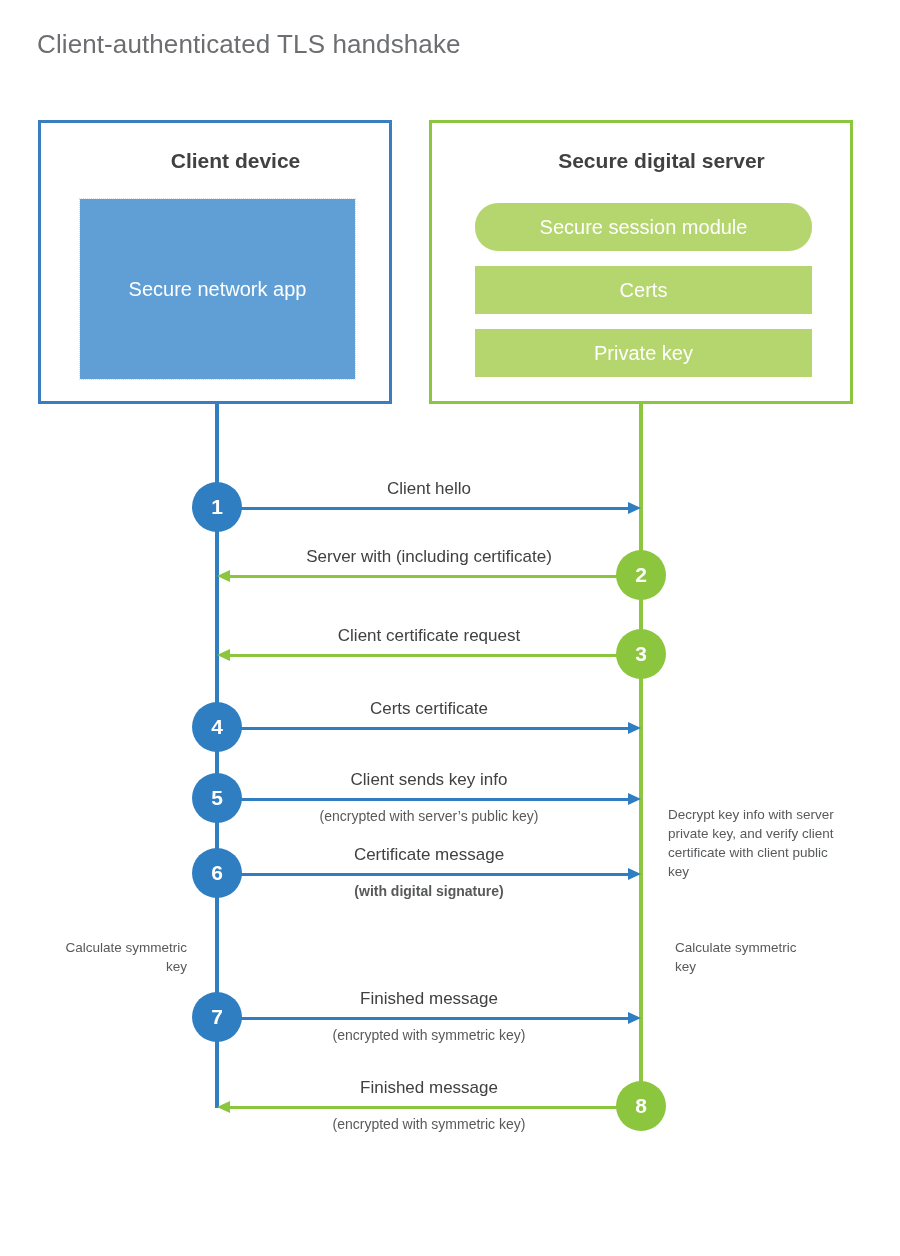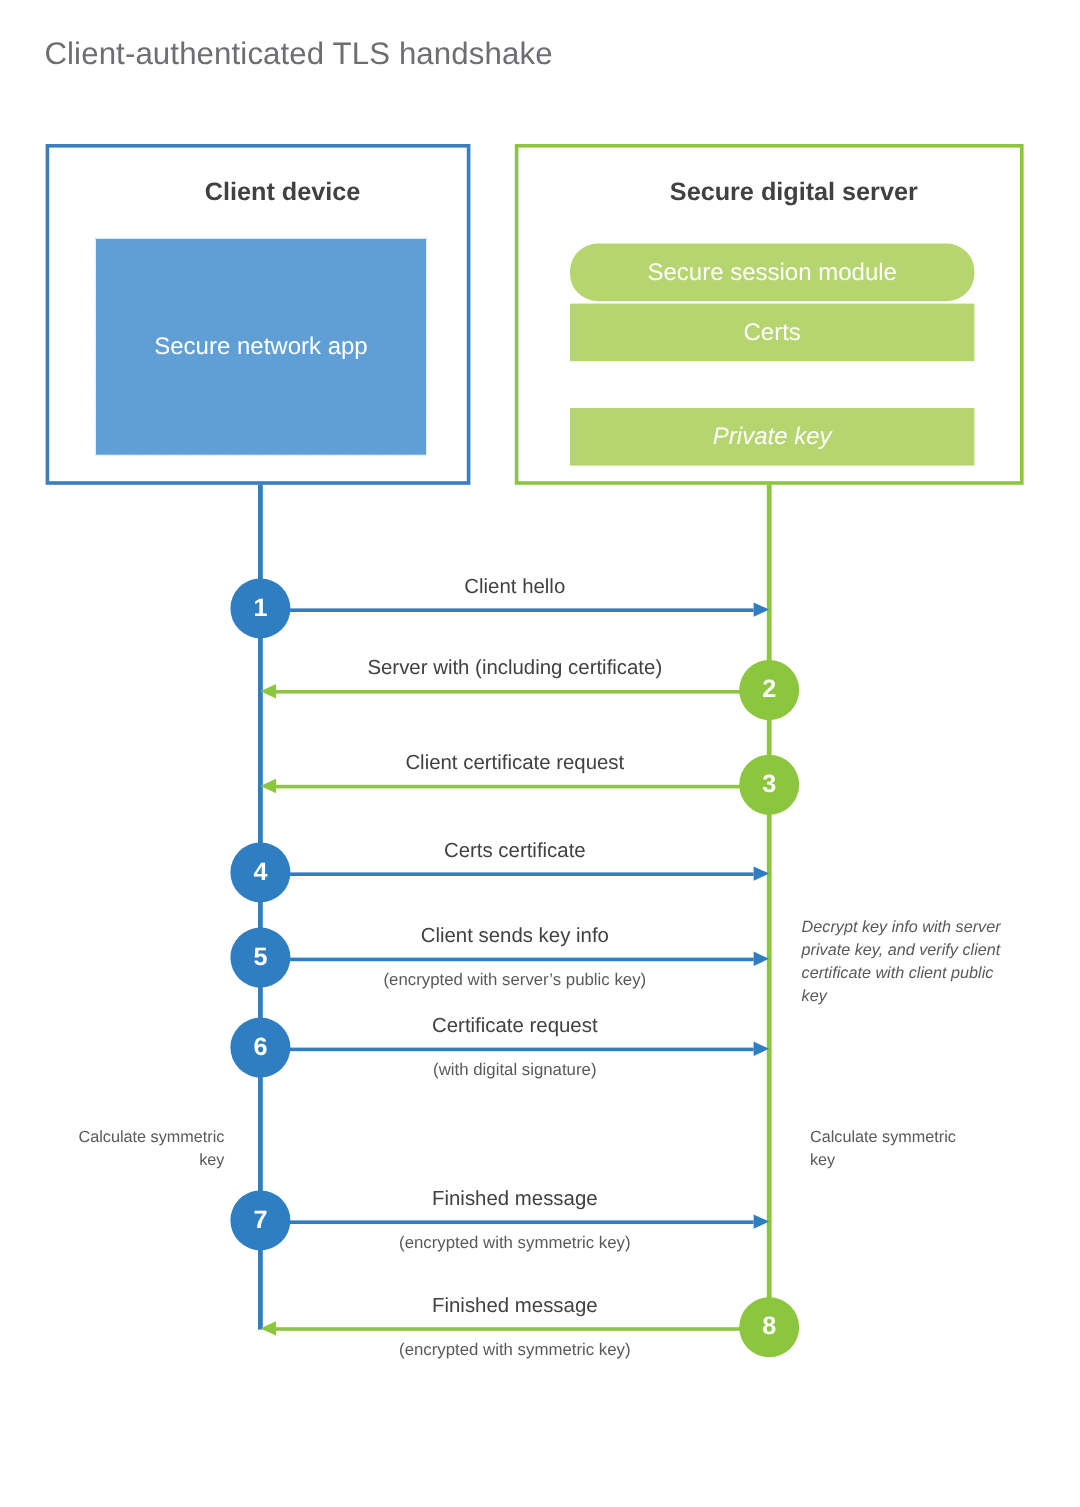"Certs" .server-bar.b2 { top: 130px -> 143px }
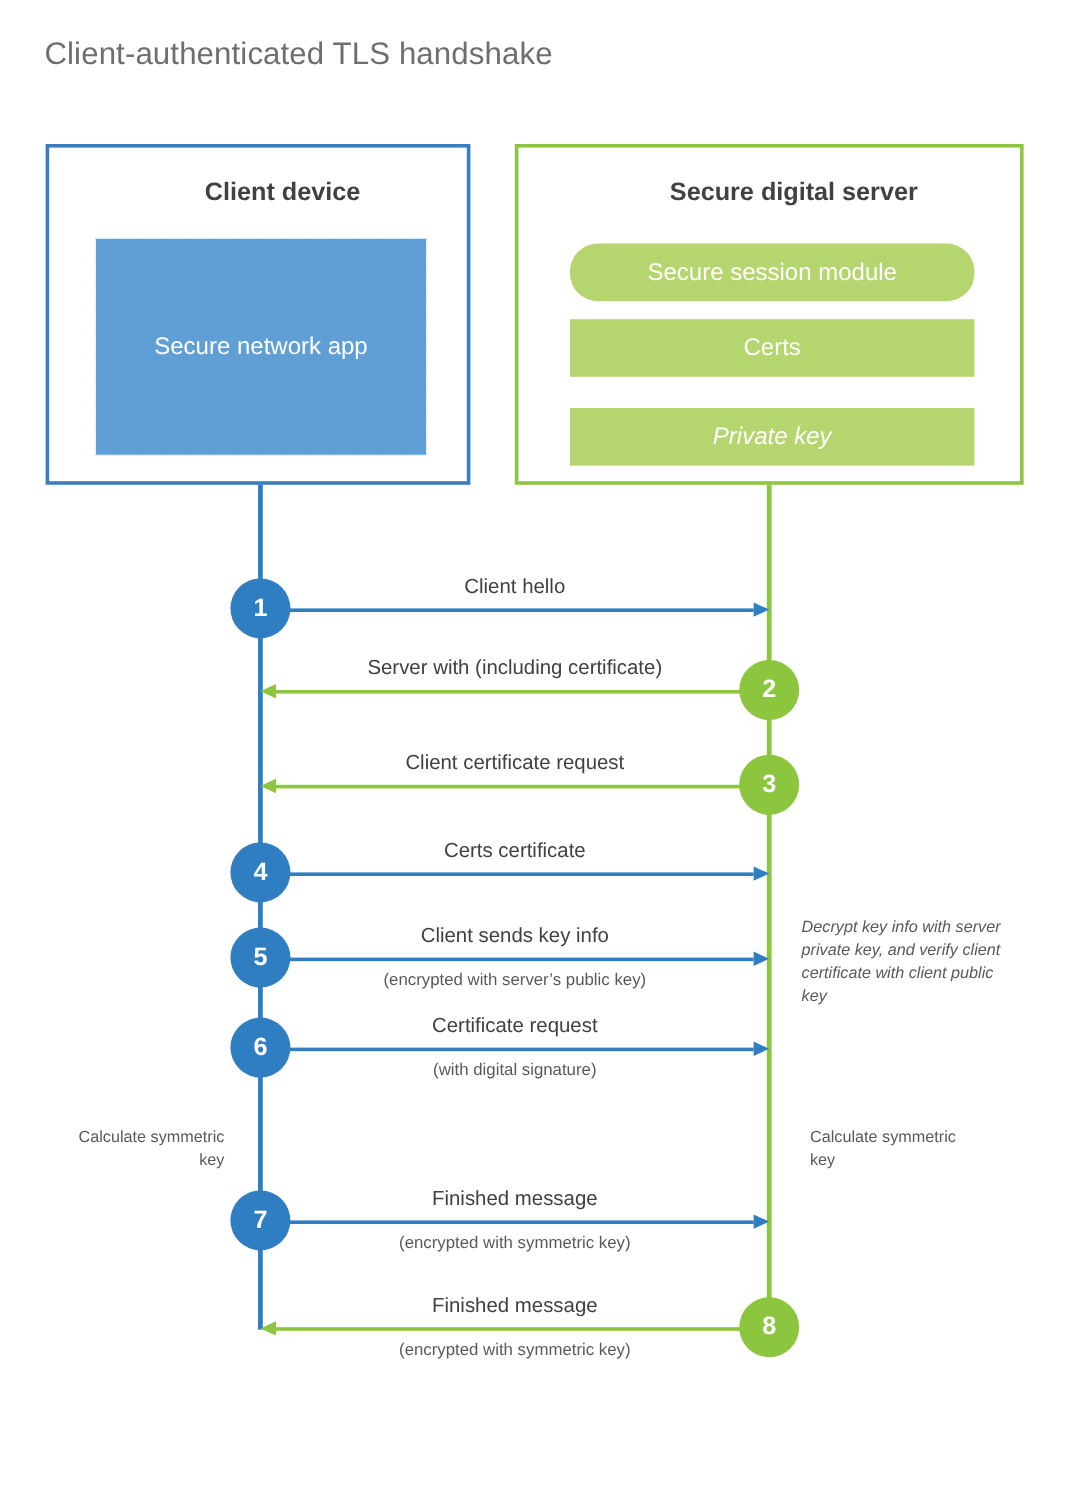"Private key" .server-bar.b3 { font-style: italic -> none; top: 217px -> 206px }
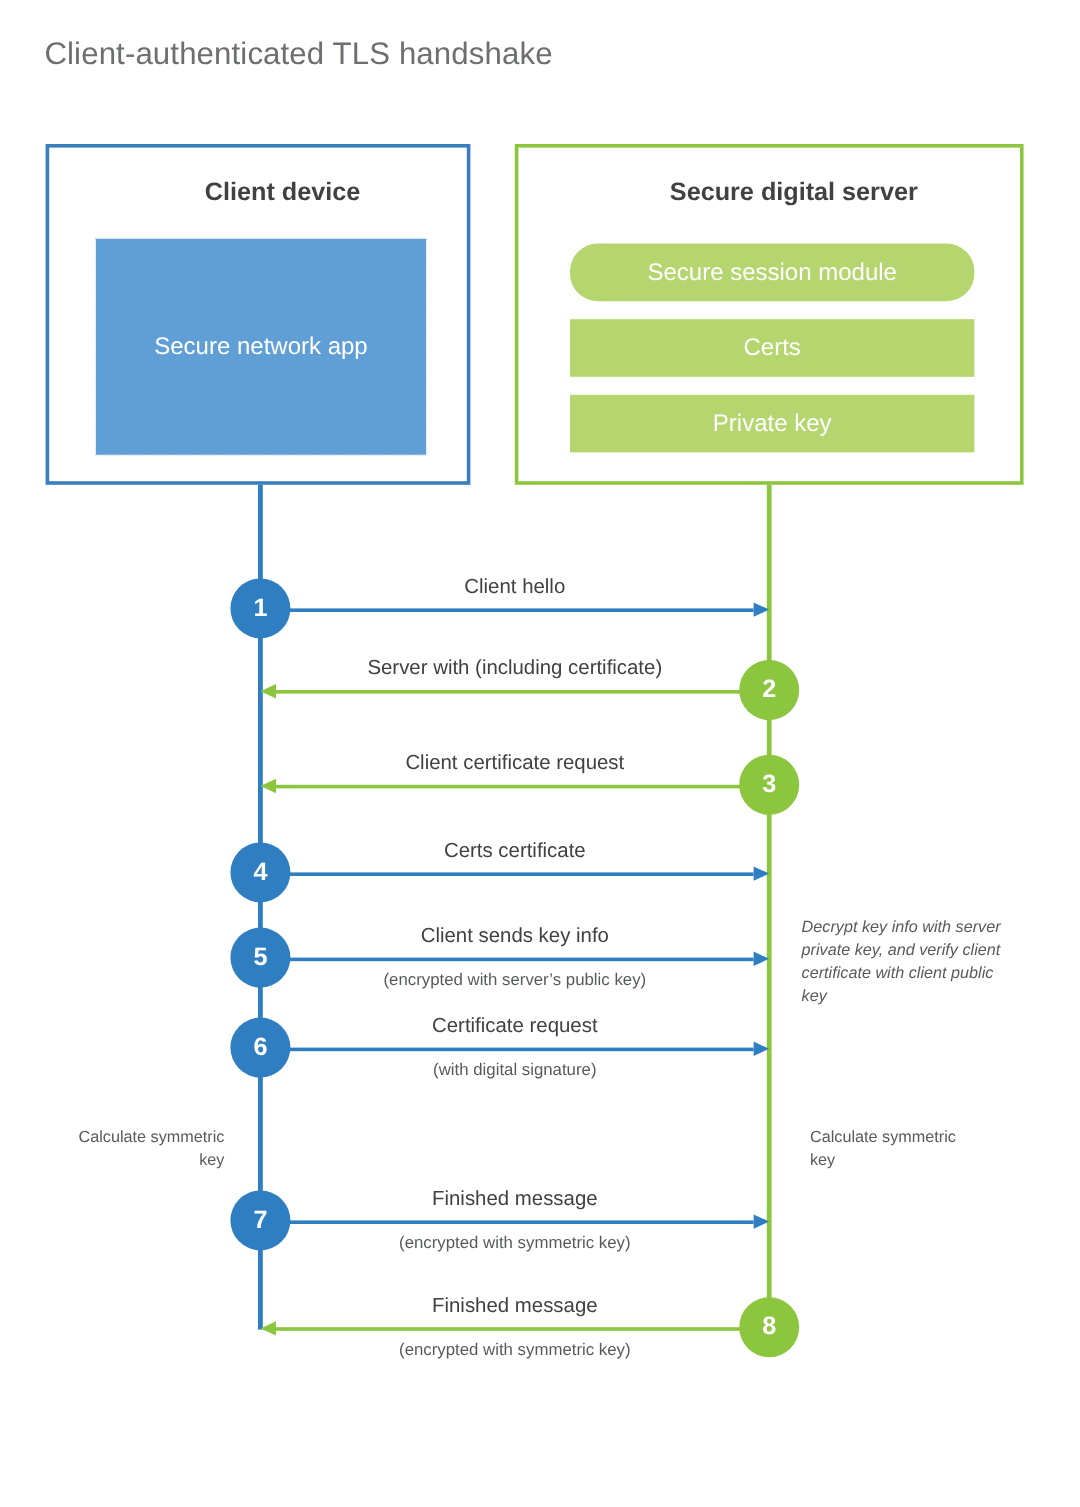"Decrypt key info with server" div.side-note { font-style: italic -> none; top: 763px -> 805px }
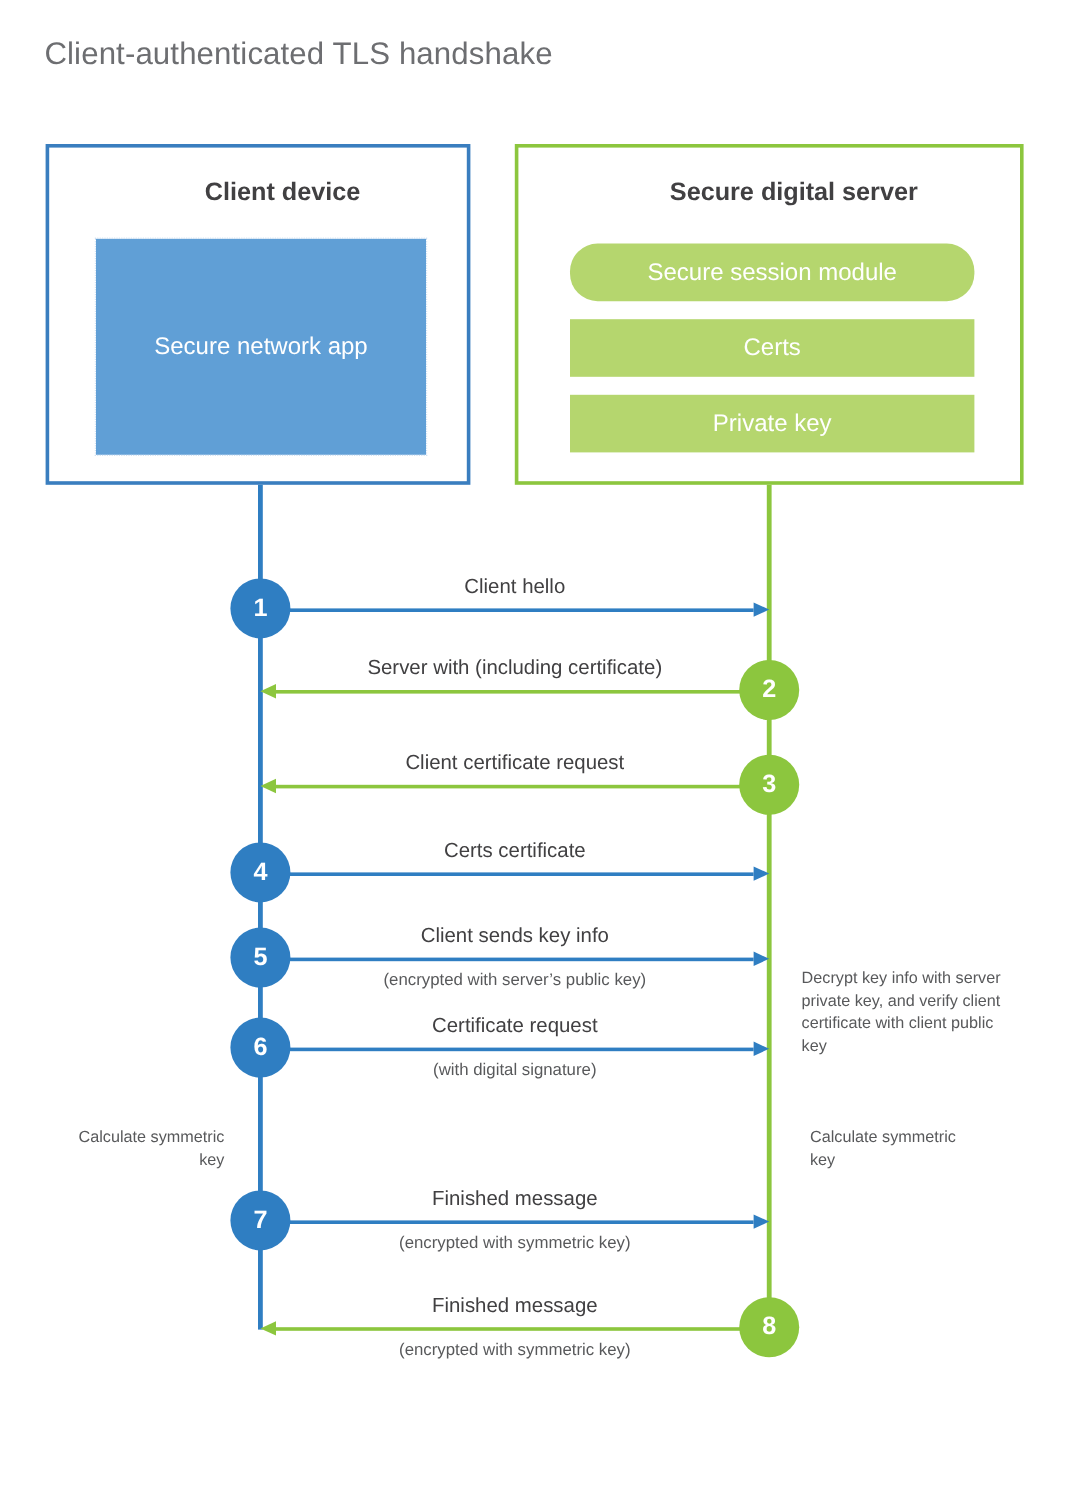"Certificate request" div.msg-label { text: request -> message }
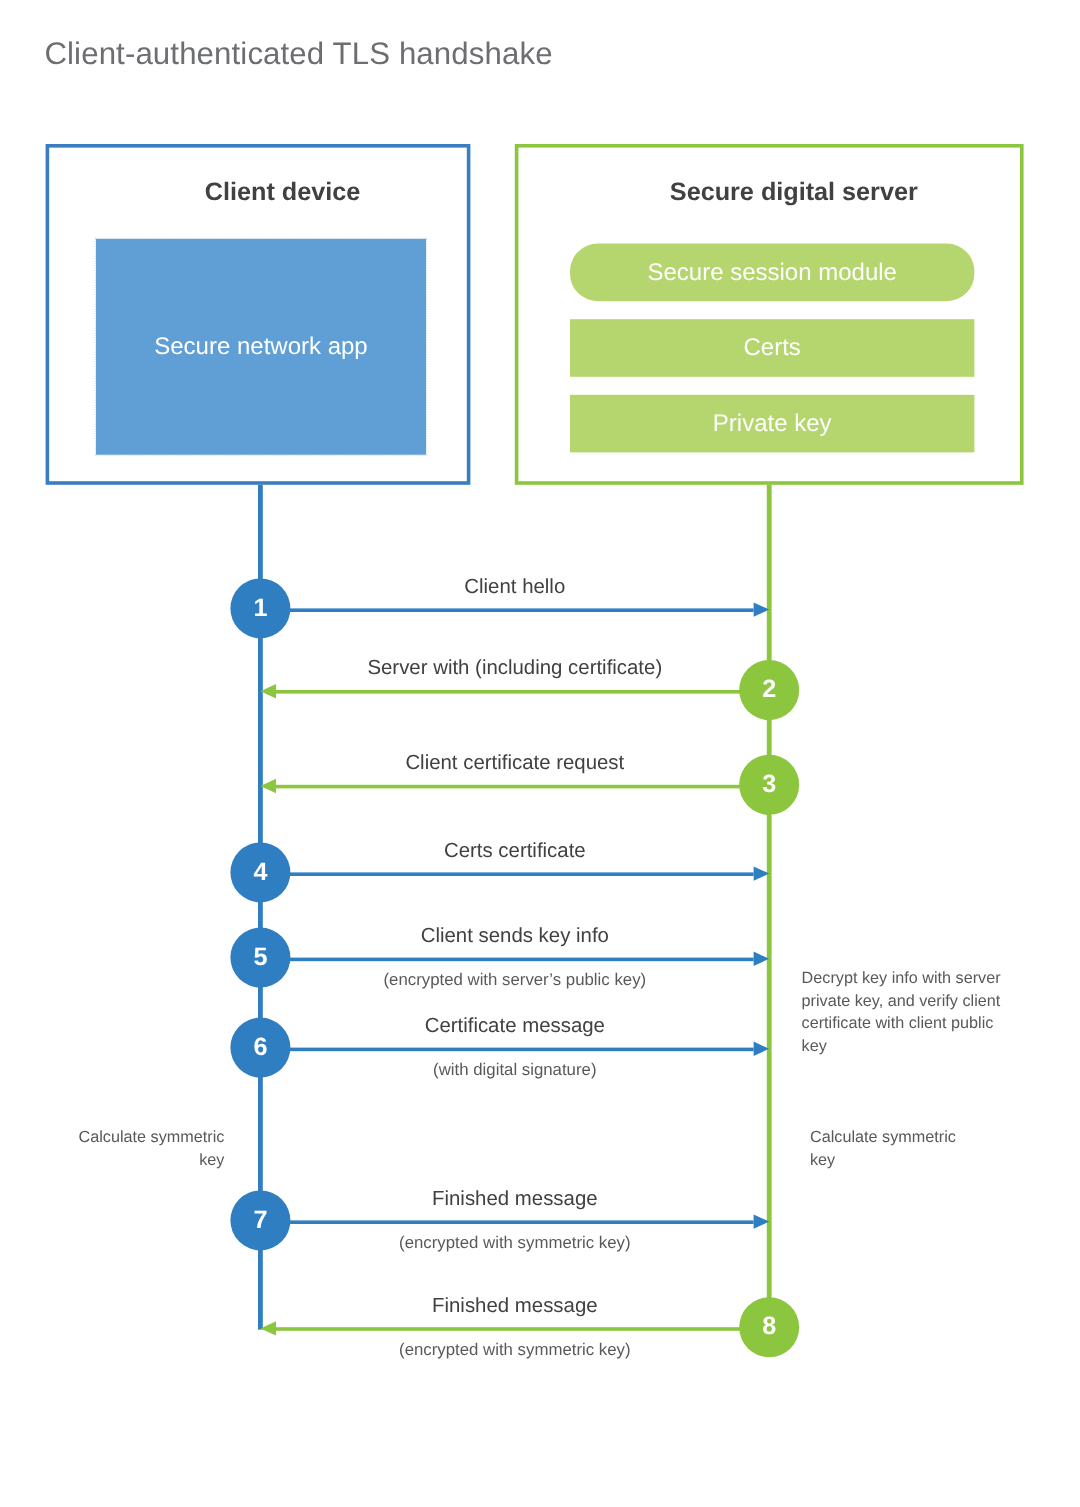"(with digital signature)" div.msg-sublabel { font-weight: none -> bold }
